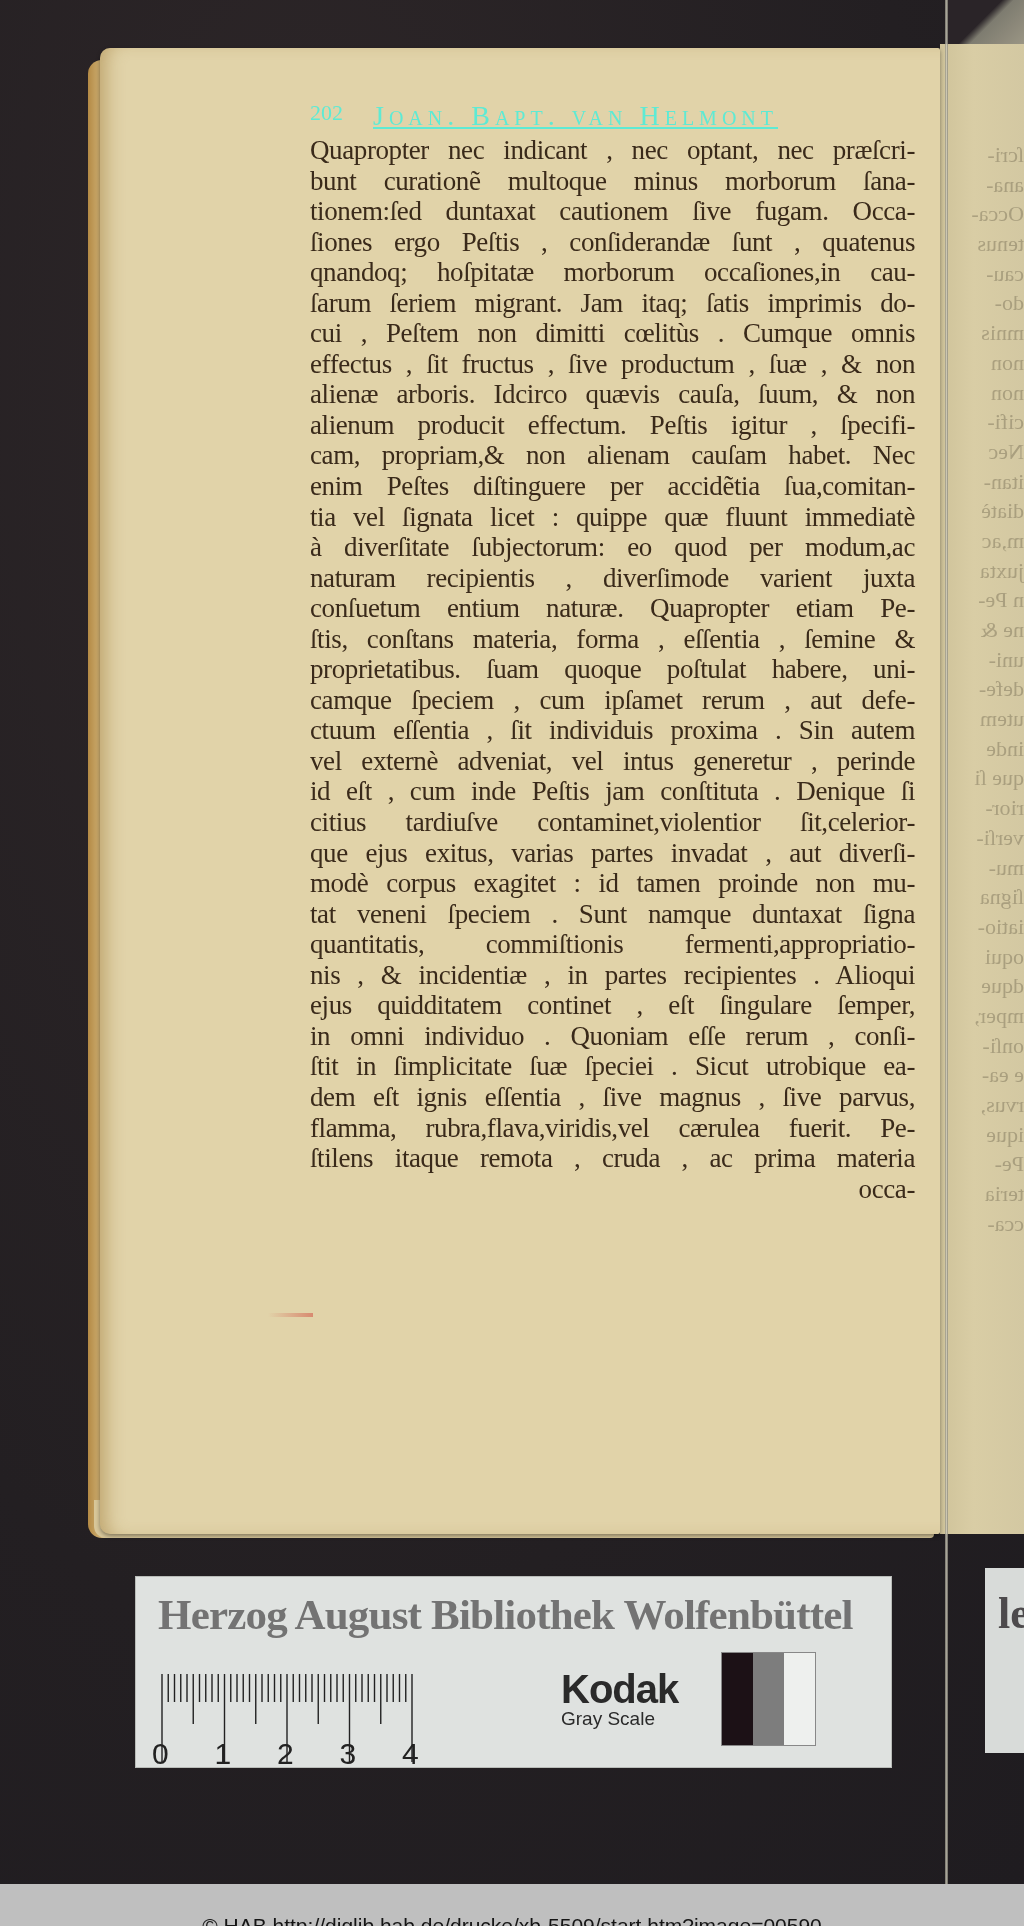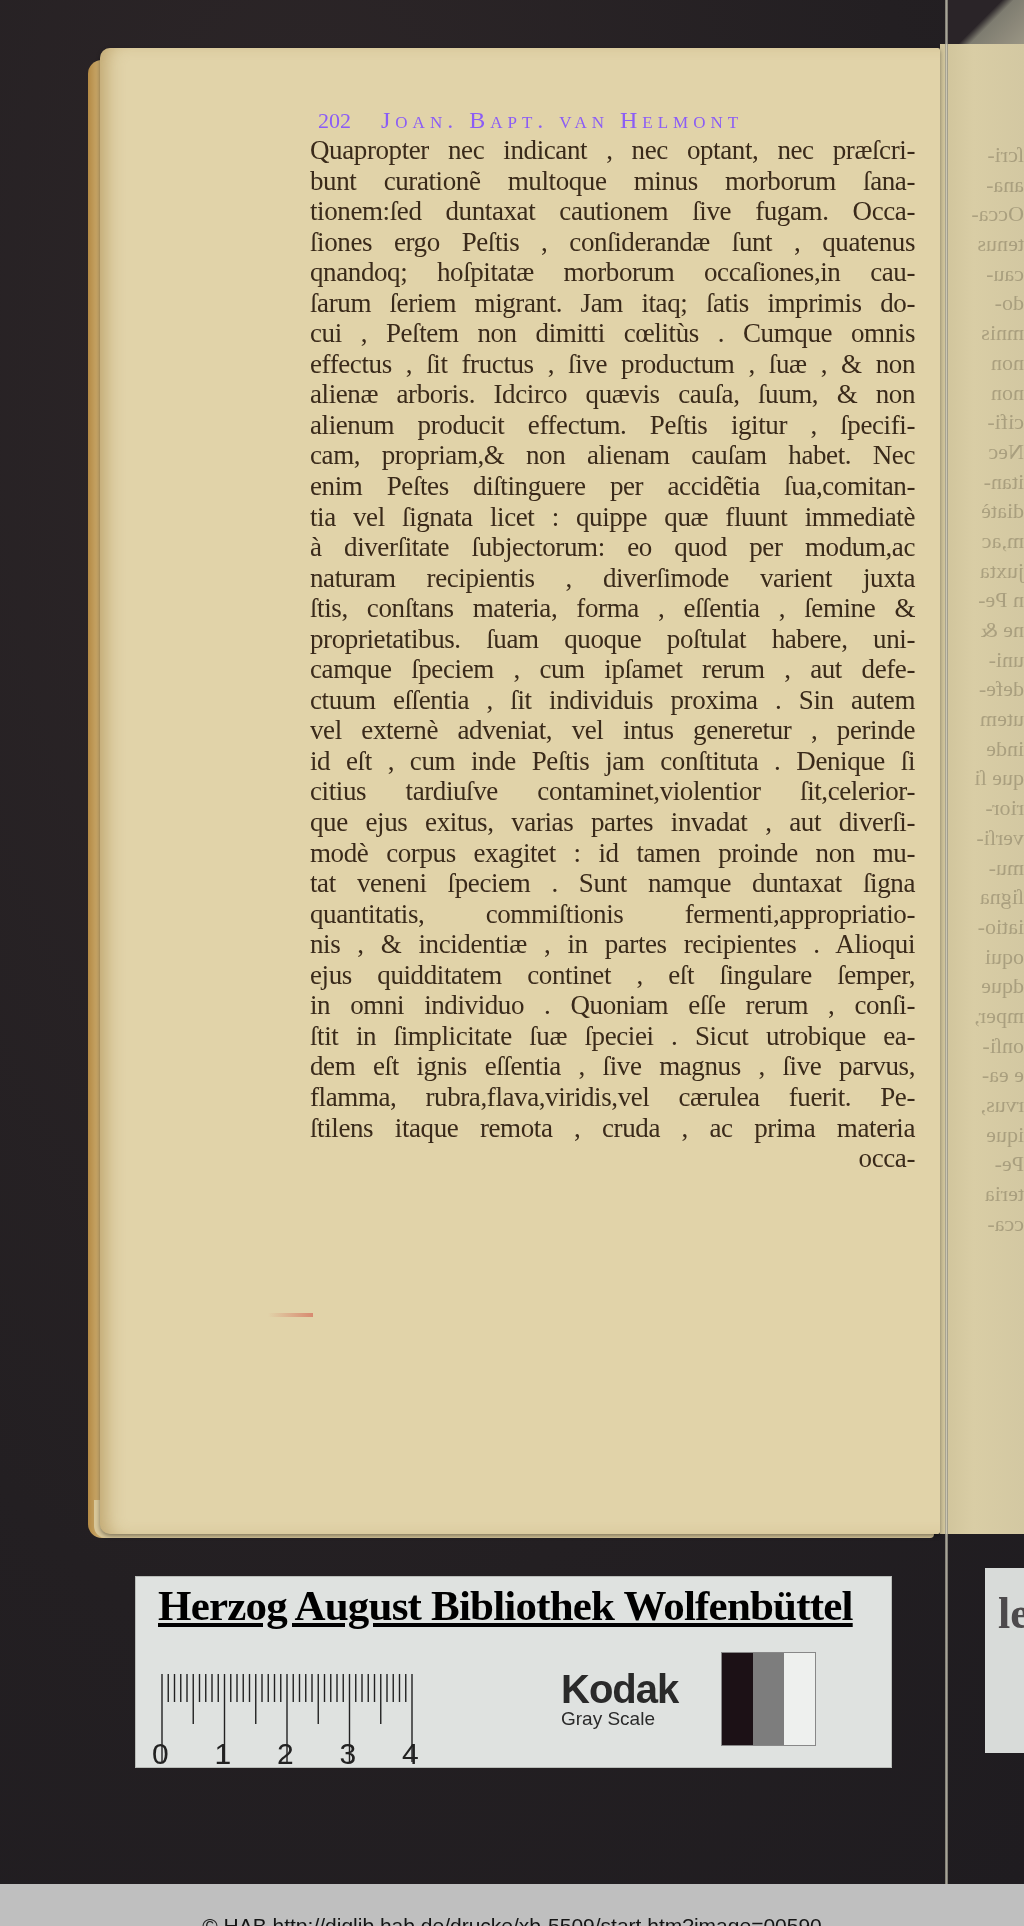"202" .running-head { align-items: flex-end -> flex-start; color: #8b5cf6 -> #5eead4; margin-left: 8px -> none }
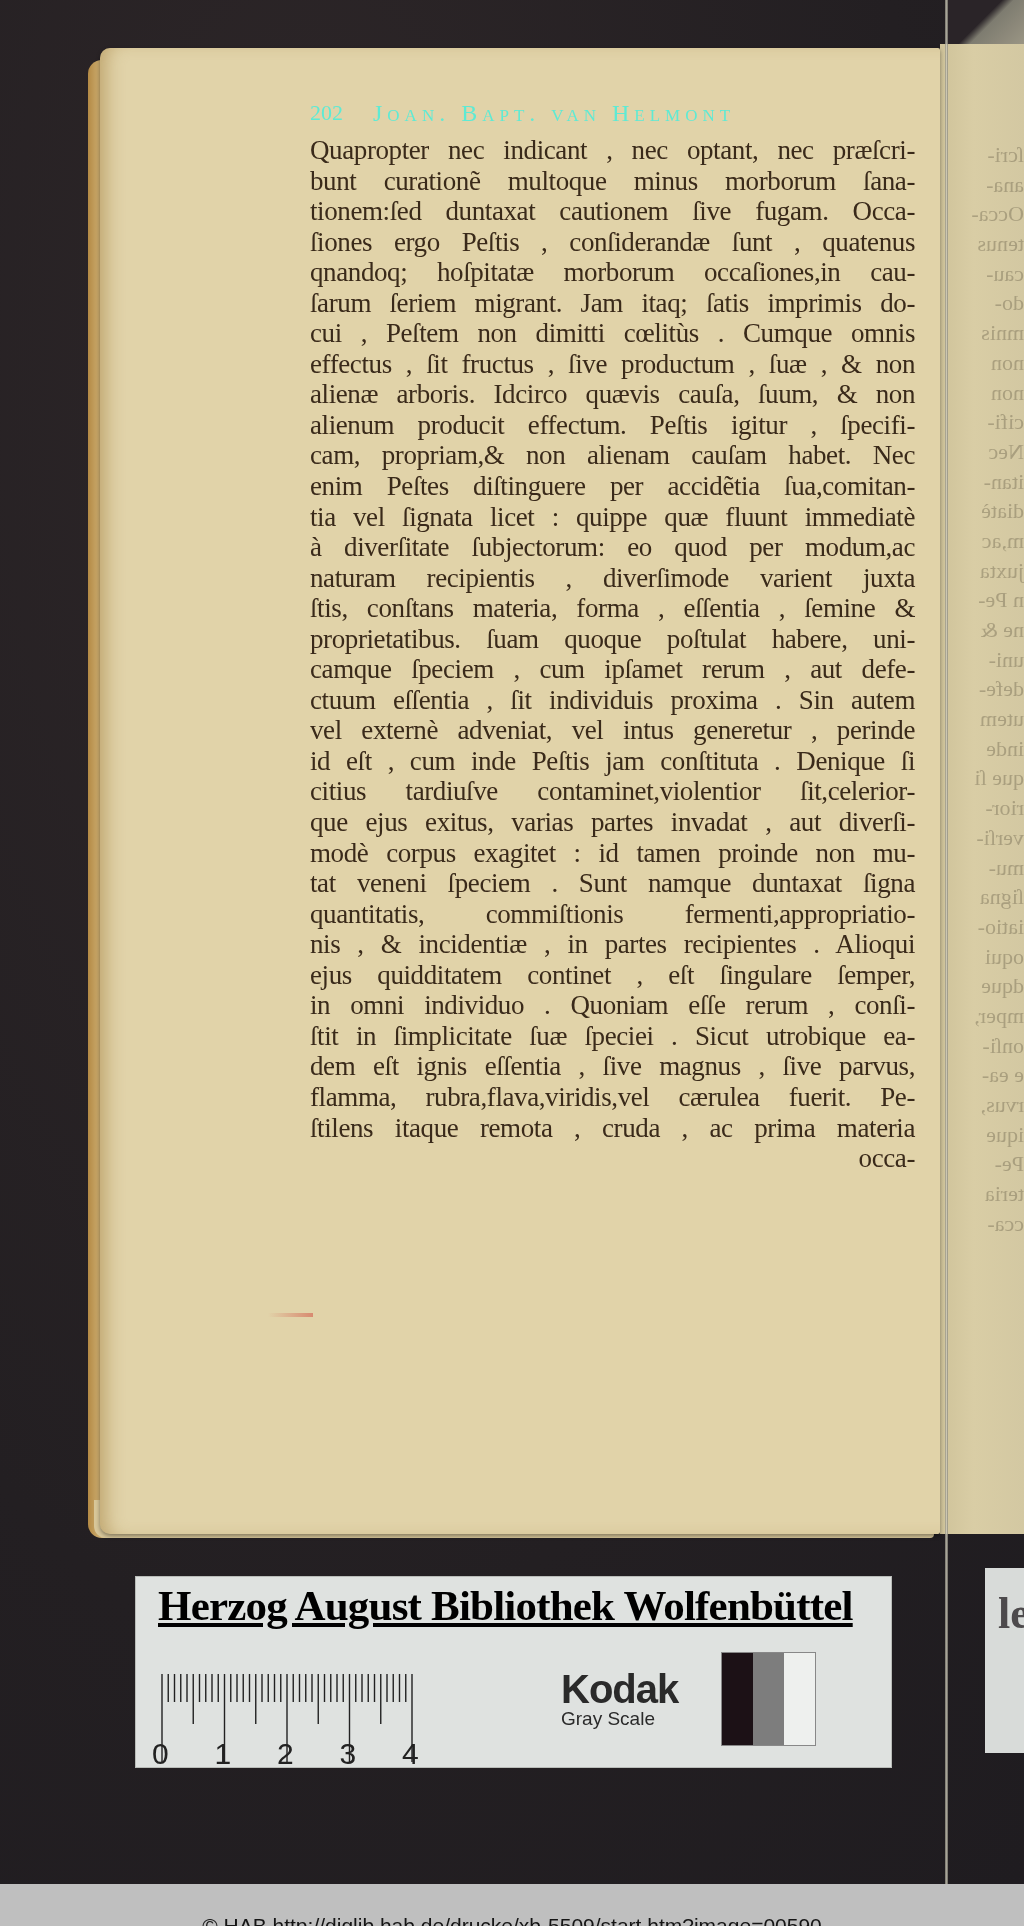"Joan. Bapt. van Helmont" .header-title { font-size: 24px -> 28px; text-decoration: none -> underline }
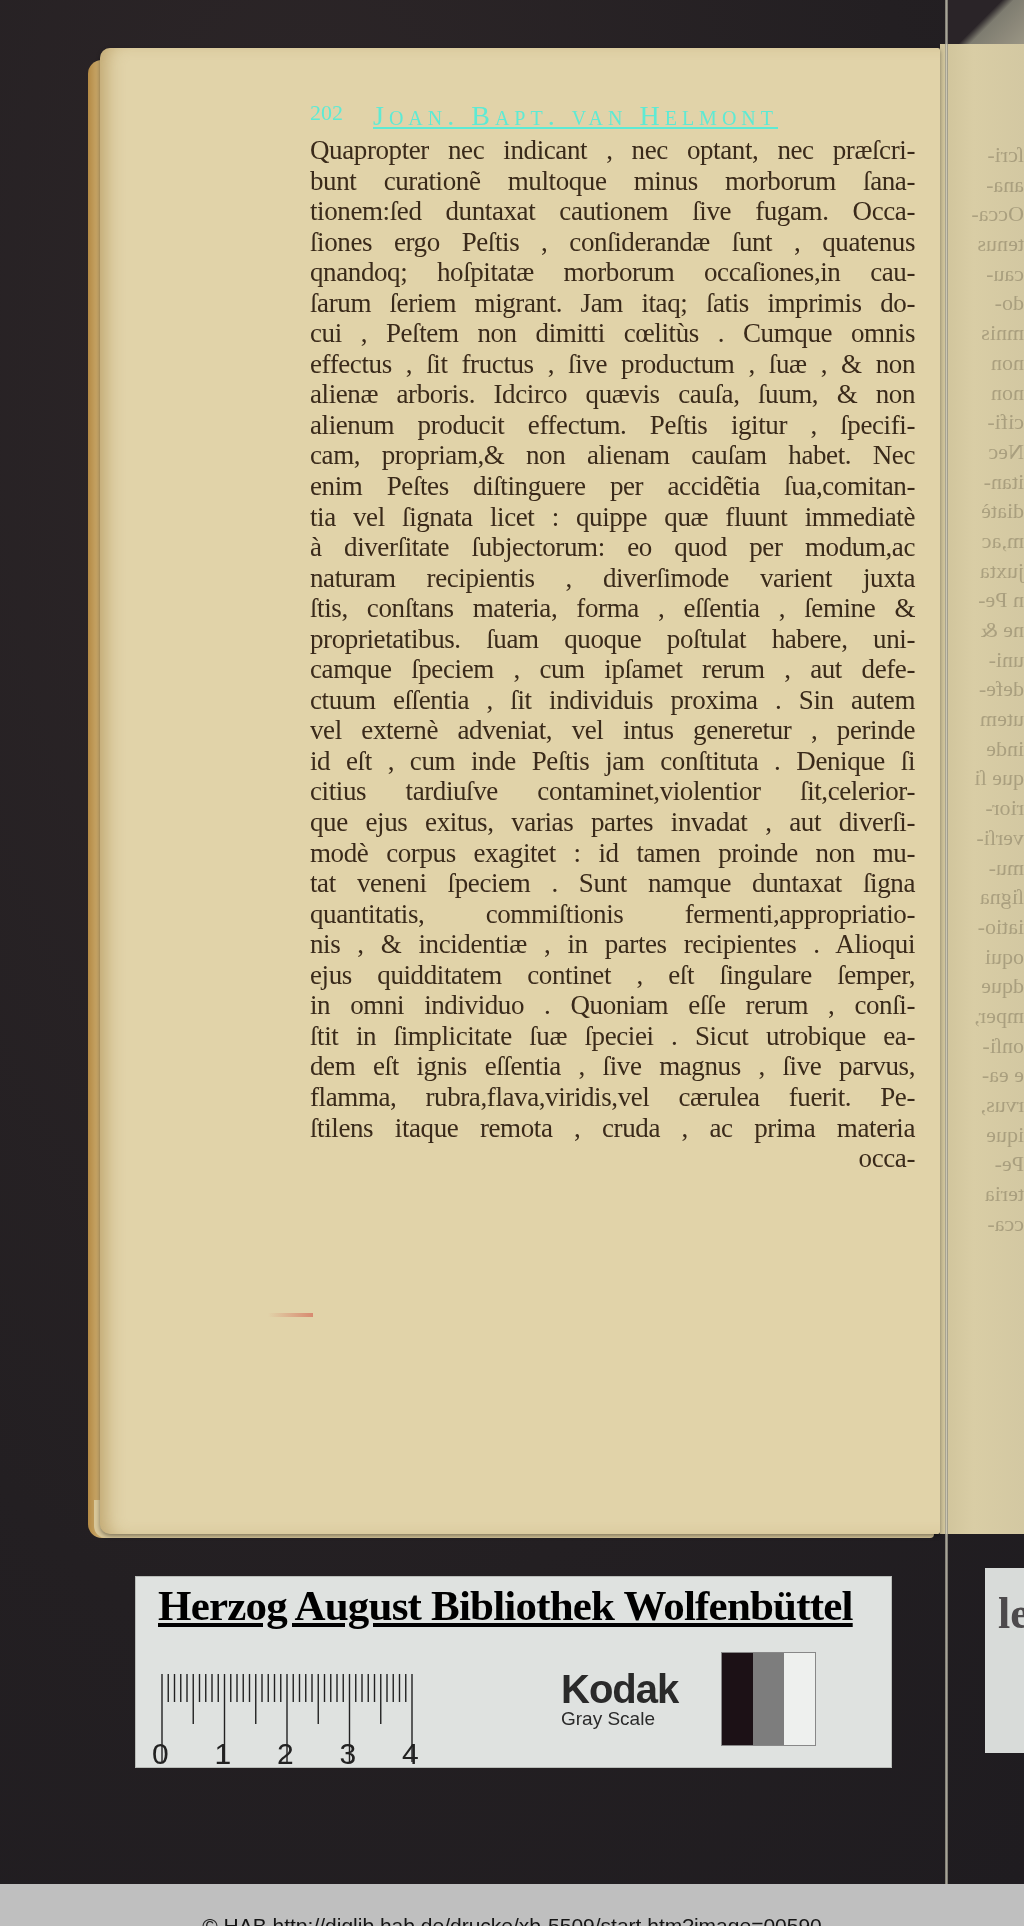"conſuetum entium naturæ. Quapropter" span.line { html: none -> <span>conſuetum entium naturæ. Quapropter etiam Pe-</span> }
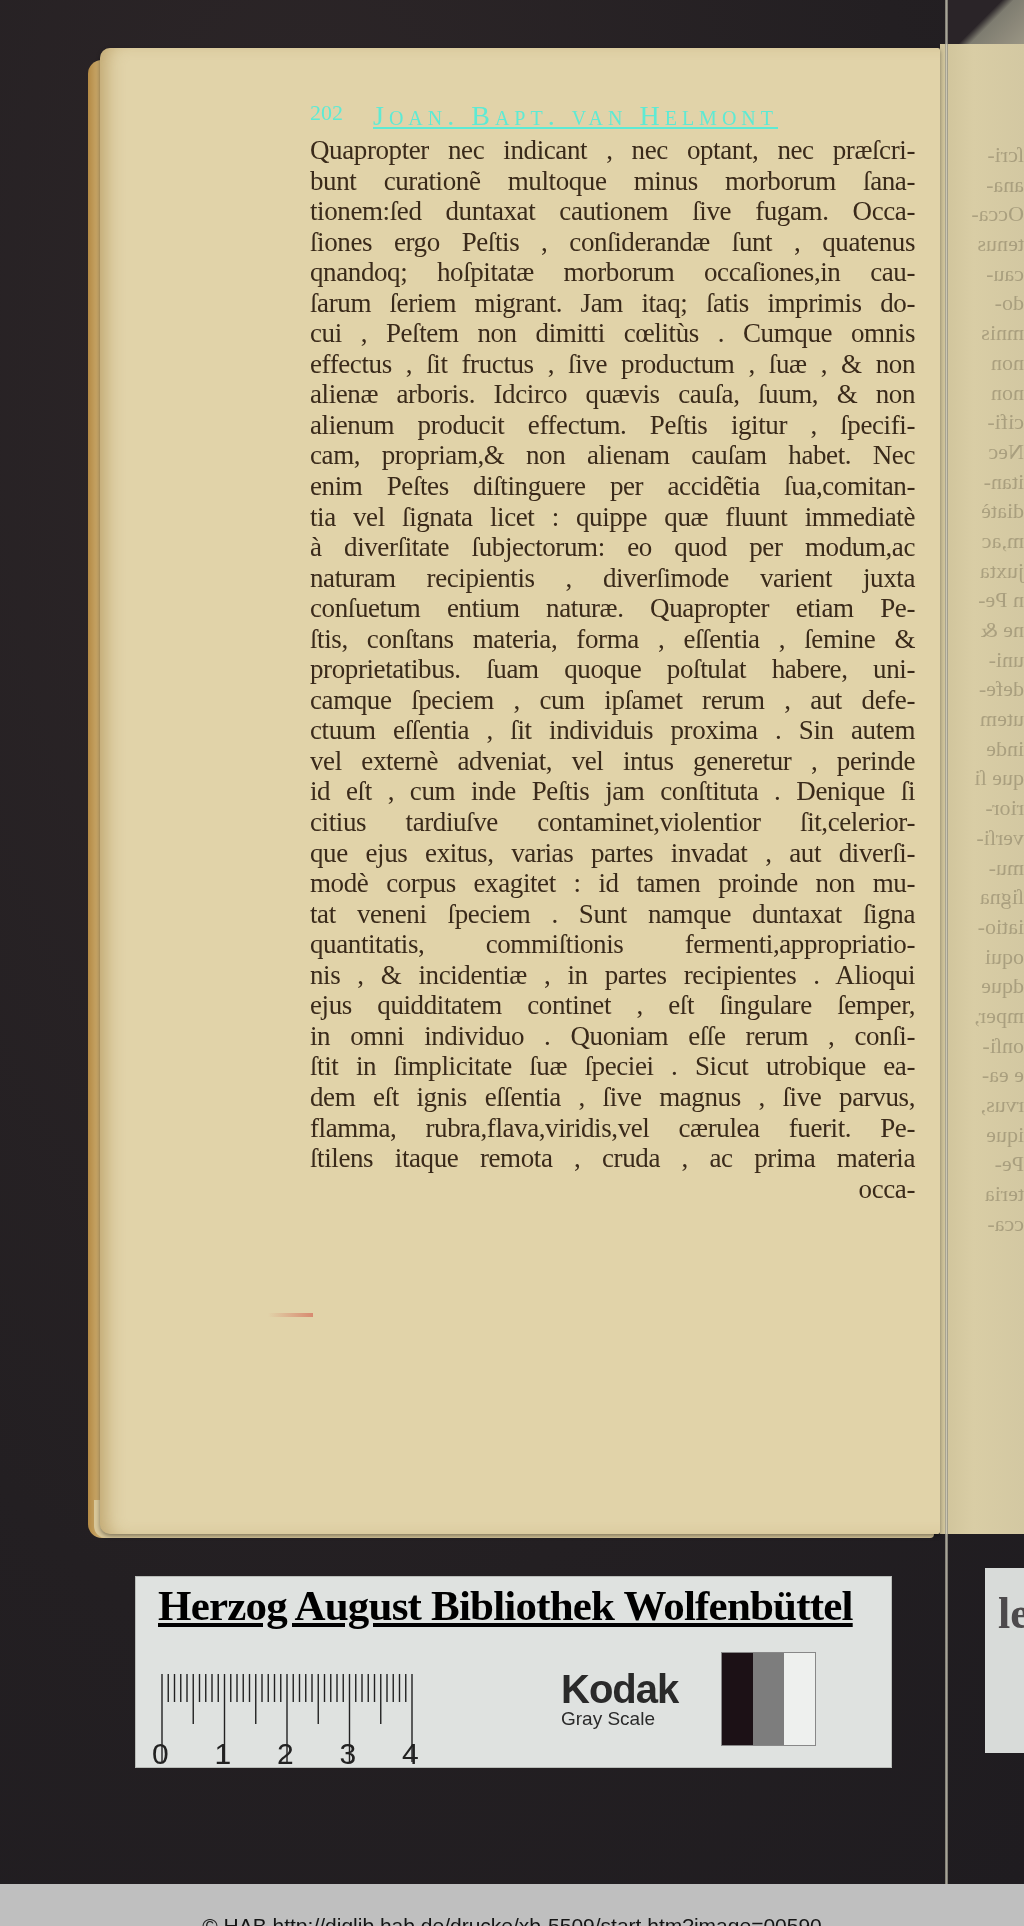"Herzog August Bibliothek Wolfenbüttel" .card-title { color: #000000 -> #737373; text-decoration: underline -> none; top: 4px -> 13px }
